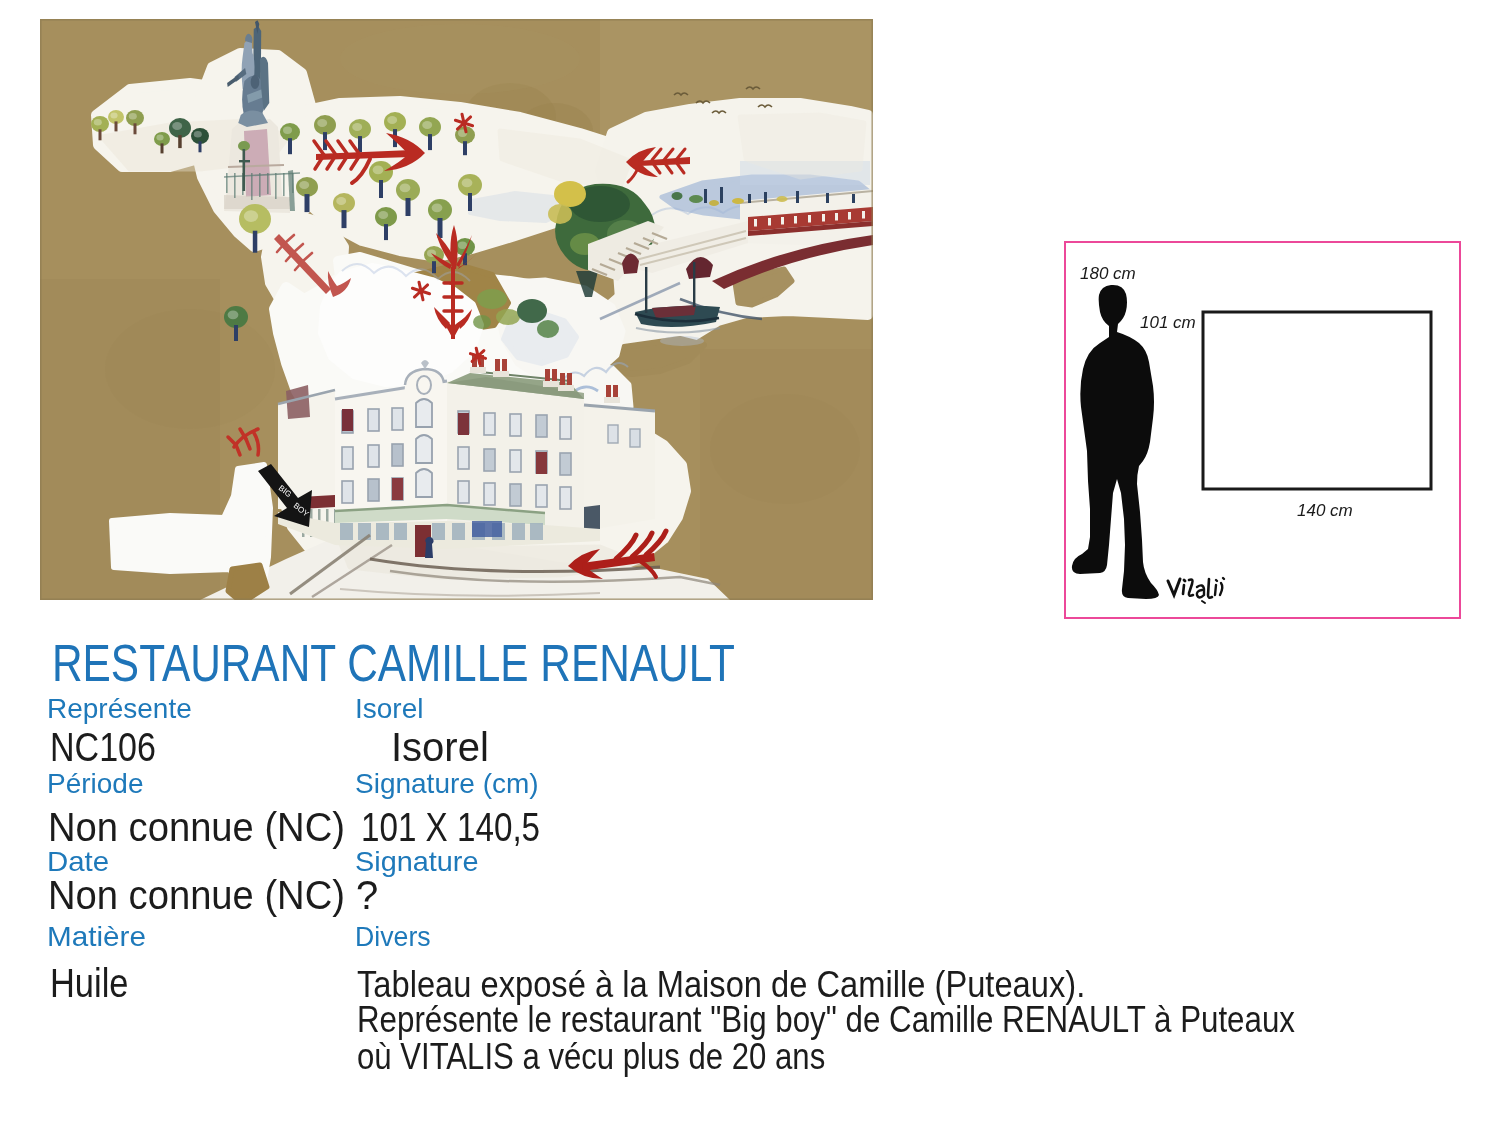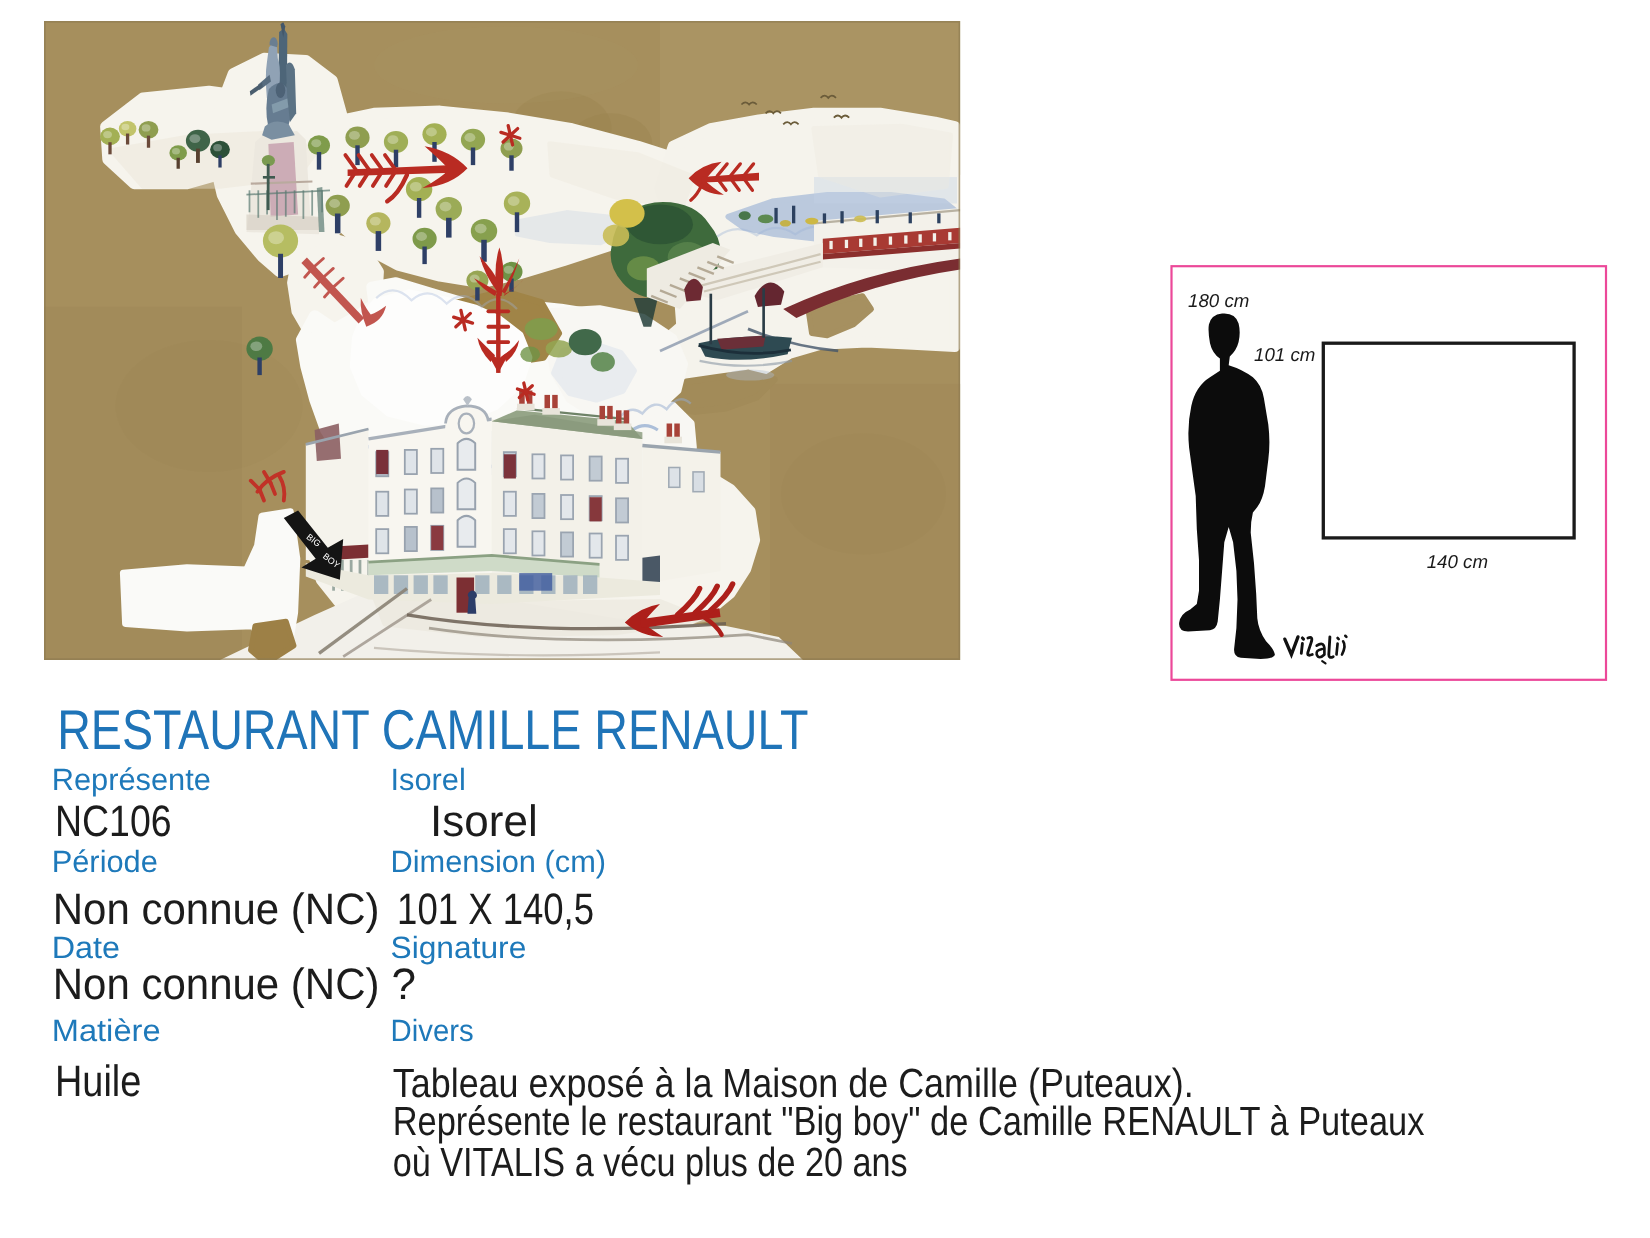"Dimension (cm)" div.abs { text: Dimension -> Signature }
